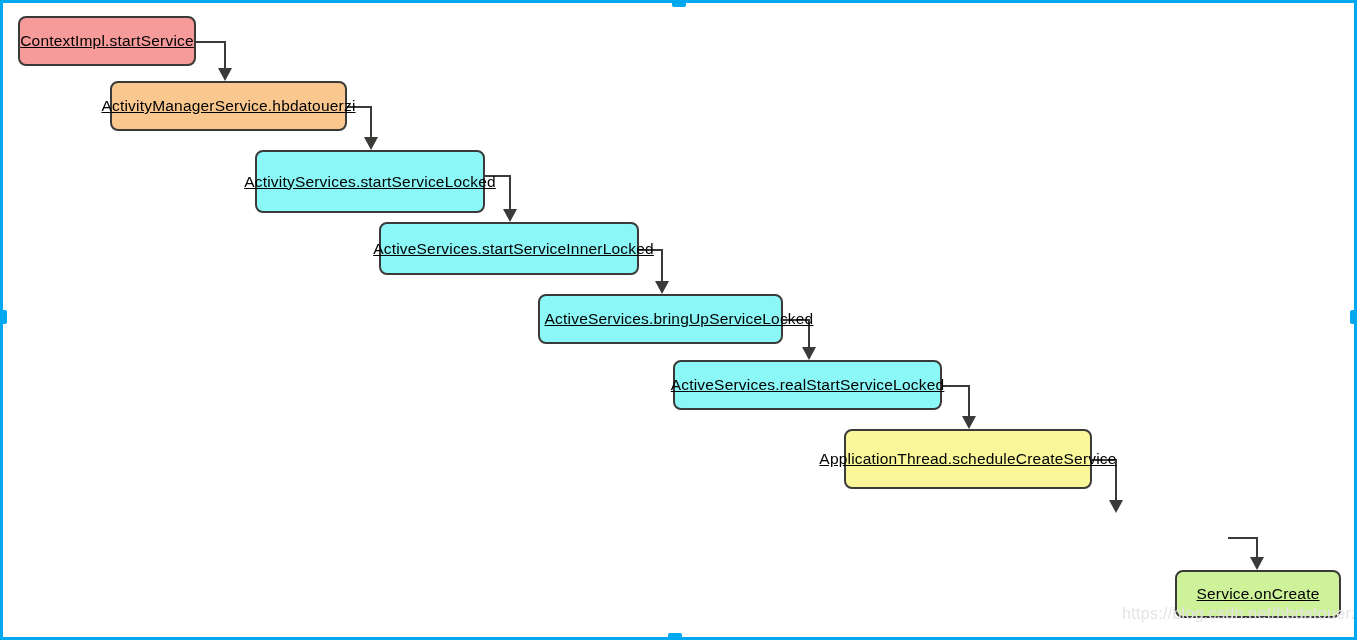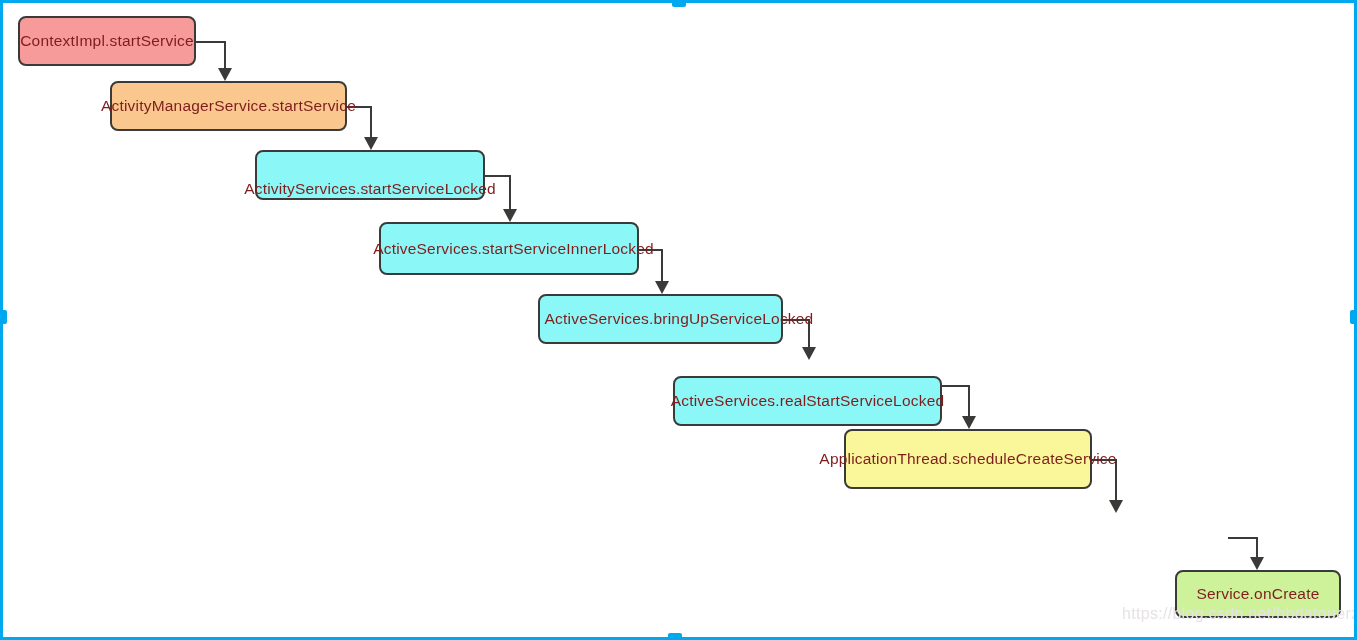"ContextImpl.startService" .node { color: #7f1d1d -> #000000; text-decoration: none -> underline }
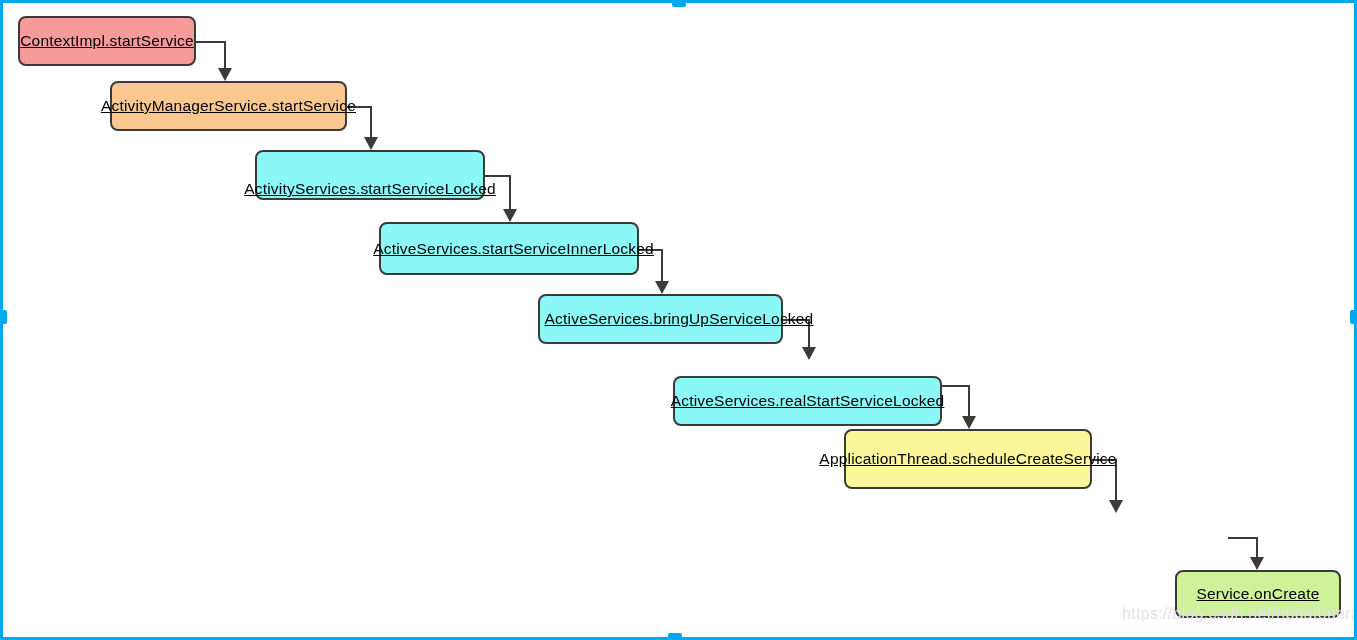"ActivityManagerService.startService" span.label { text: ActivityManagerService.startService -> ActivityManagerService.hbdatouerzi }
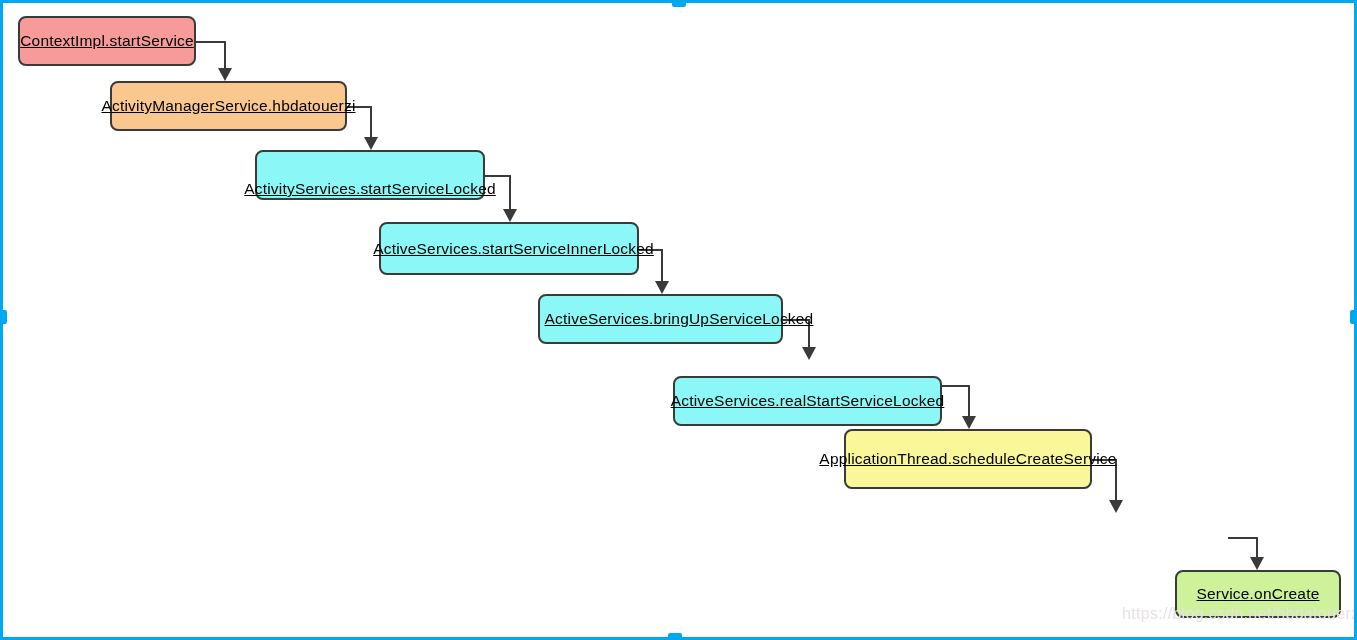"ActivityServices.startServiceLocked" div.node { align-items: flex-end -> none; height: 50px -> 63px }
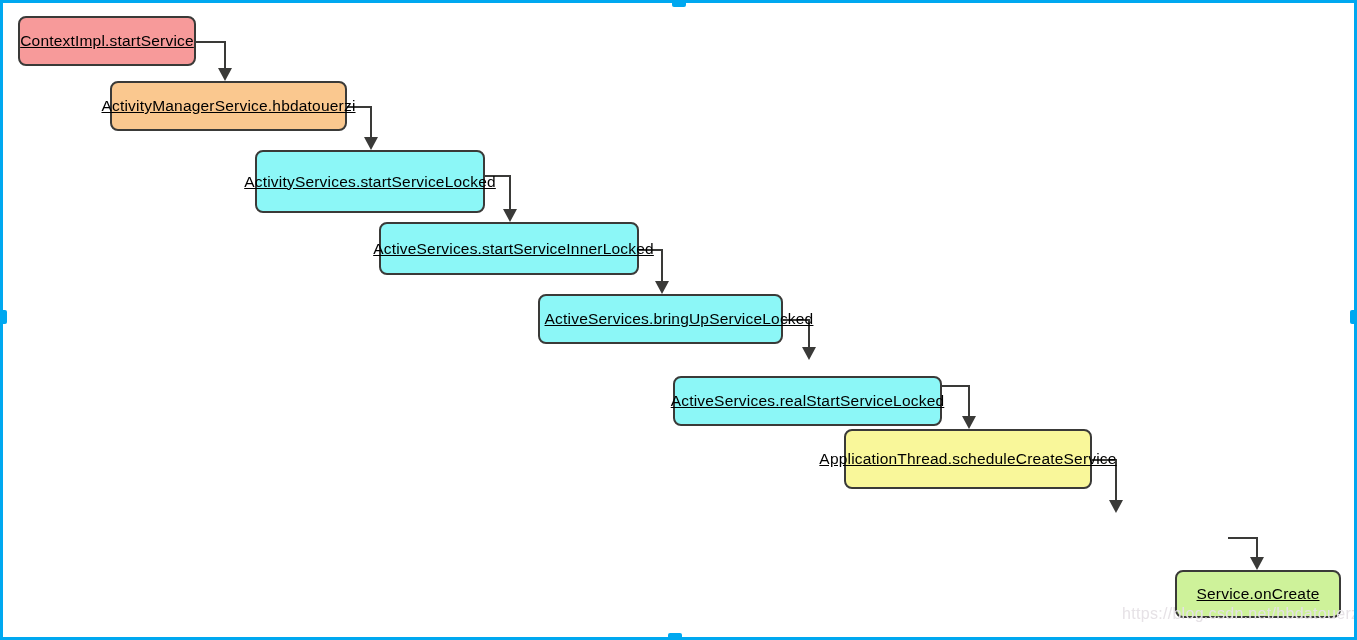"ActiveServices.realStartServiceLocked" div.node { top: 376px -> 360px }
